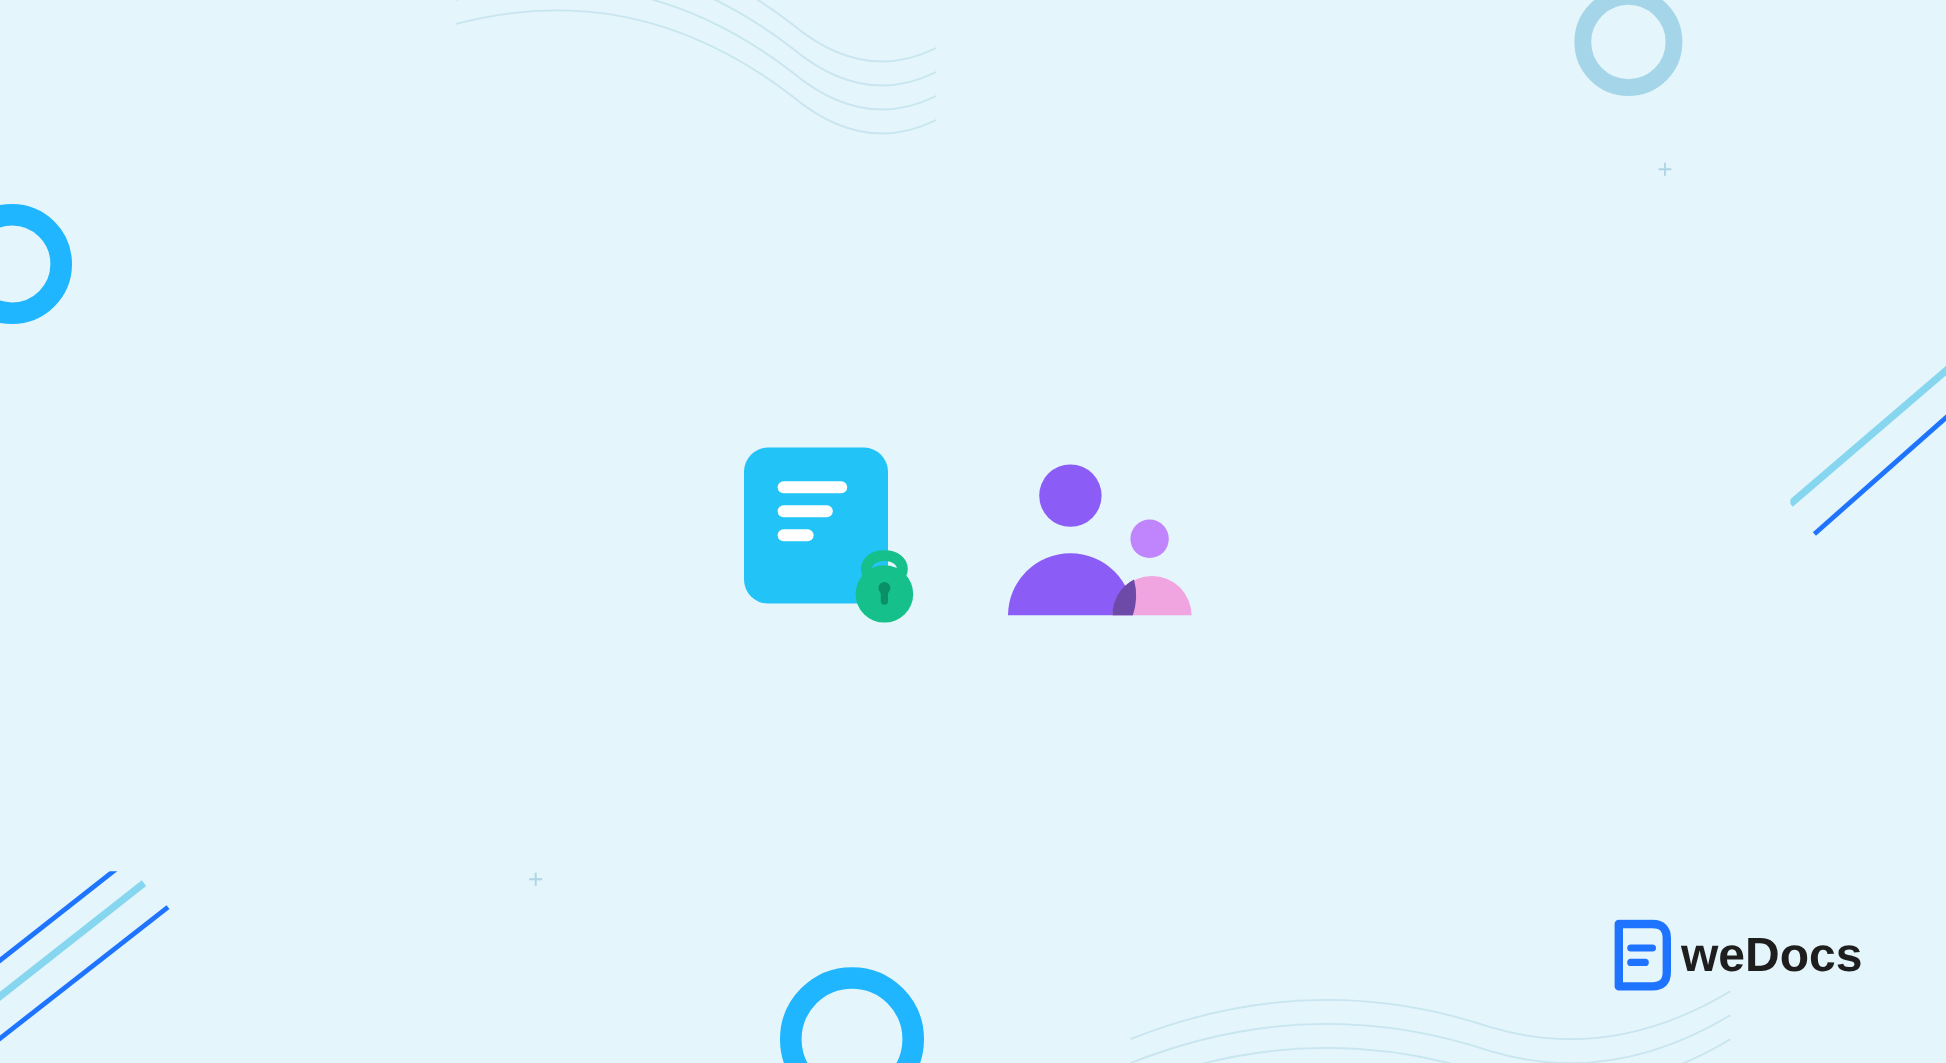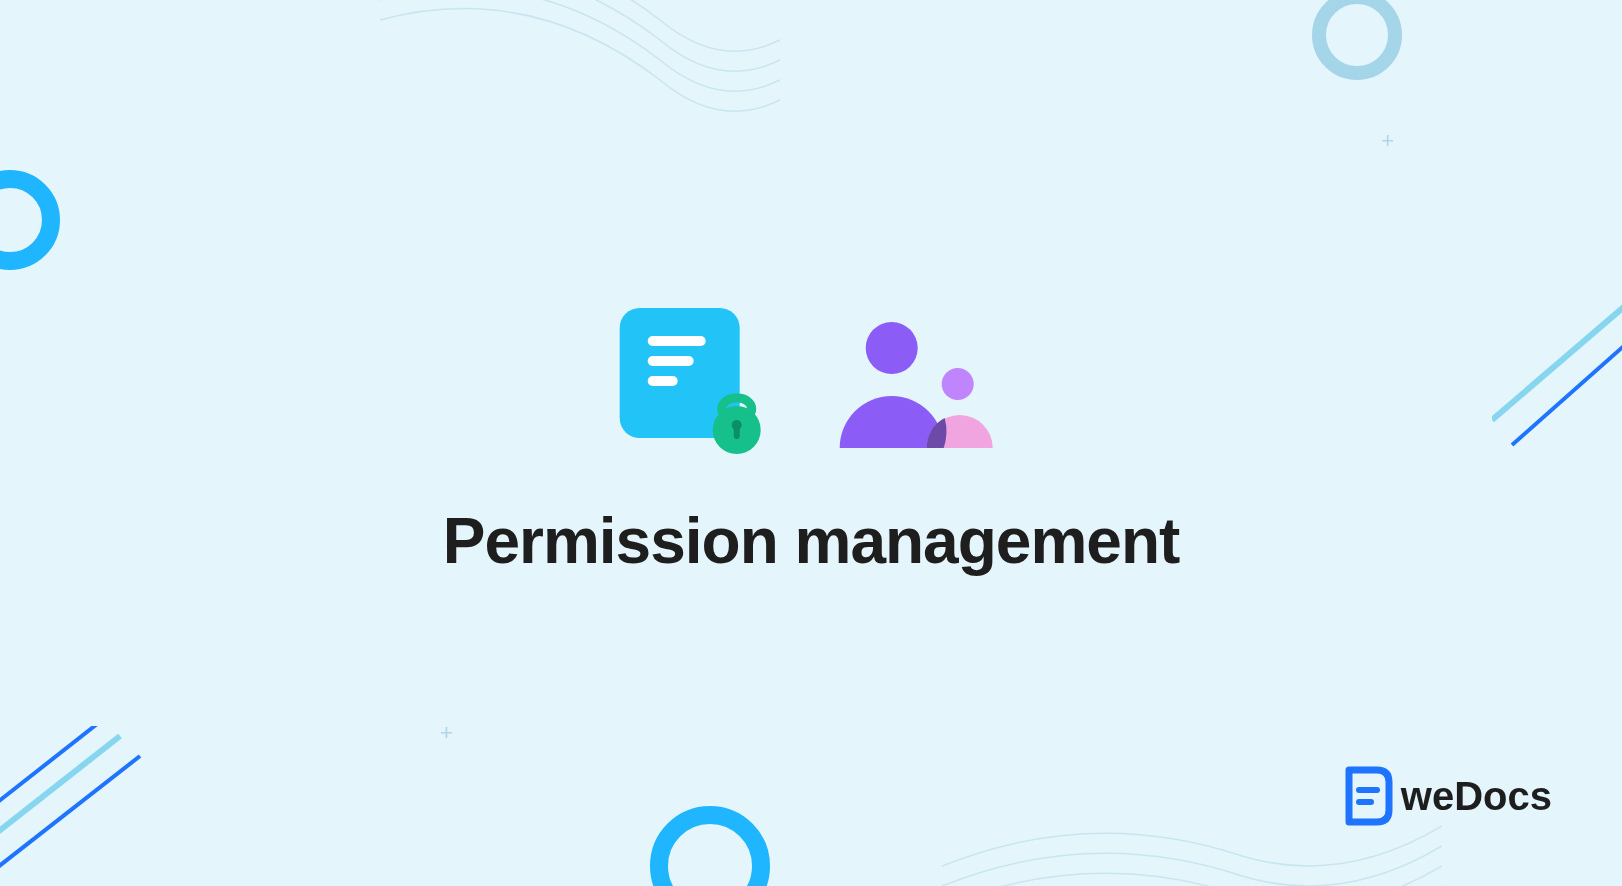"Permission management" h1.title { html: <h1>Permission management</h1> -> none }
